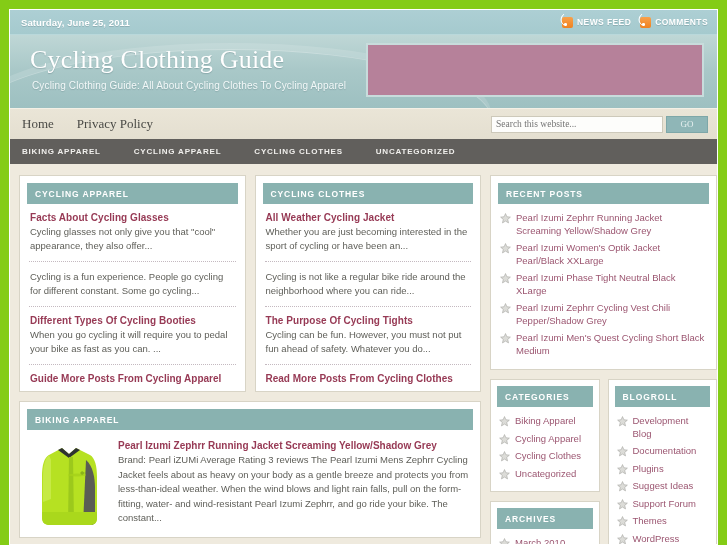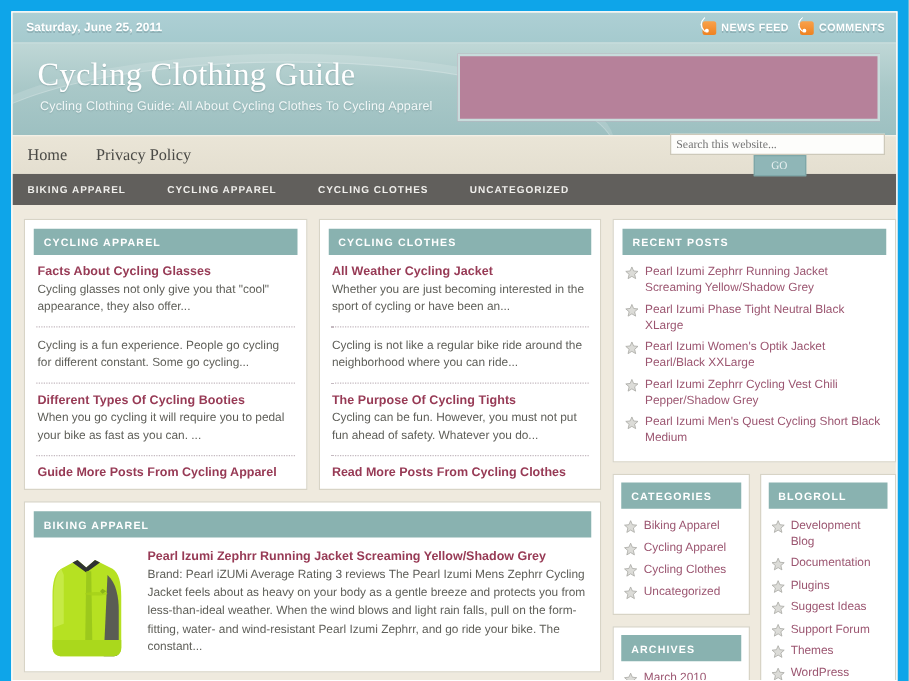"Saturday, June 25, 2011" #page { background: #0ea5e9 -> #84cc16 }
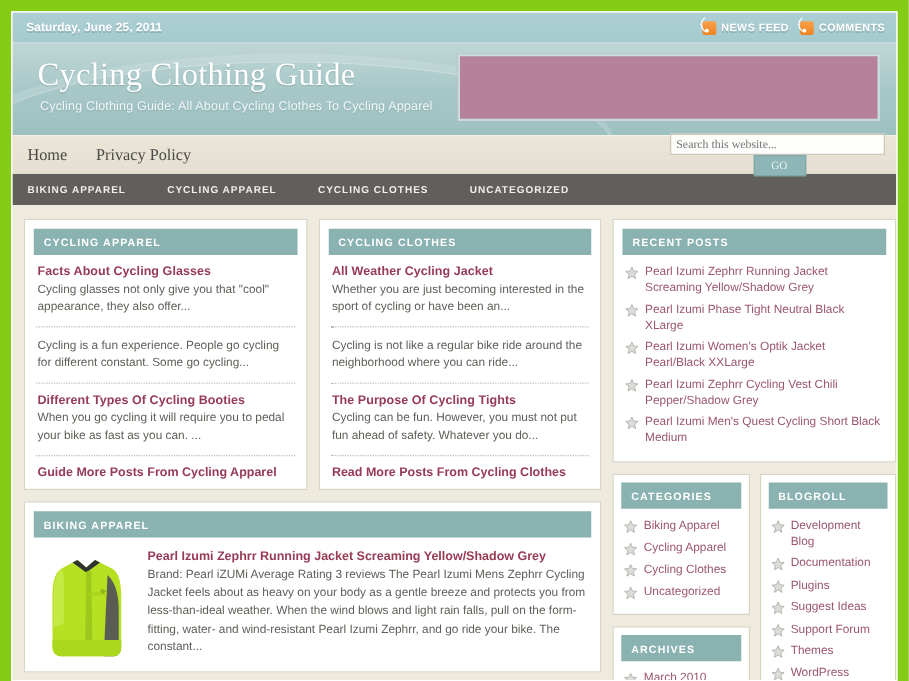"Search this website..." .searchbox { flex-direction: column -> none }
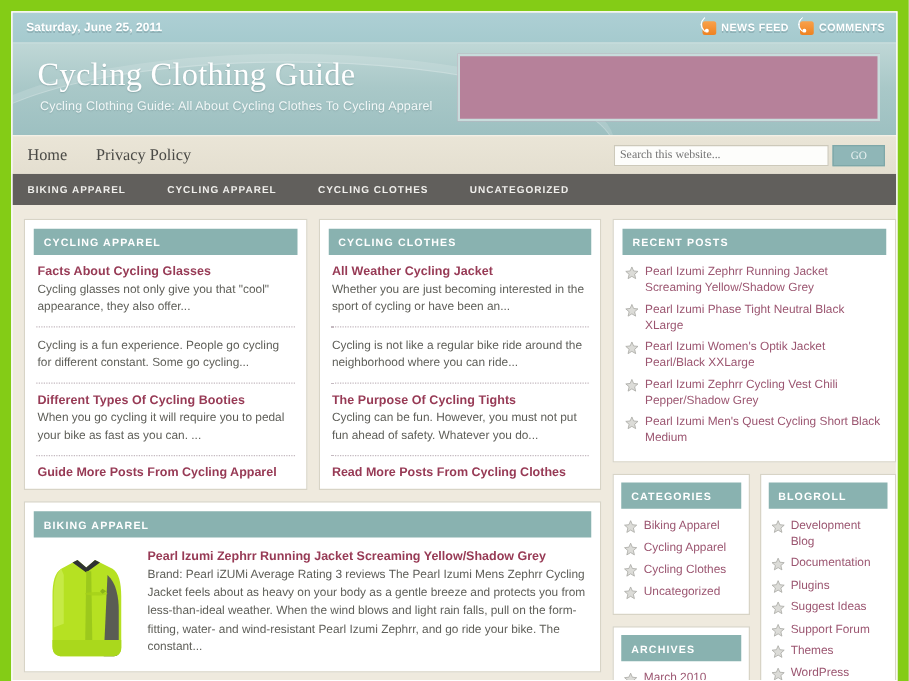"Pearl Izumi Phase Tight Neutral" li { order: before "Pearl Izumi Women's Optik Jacket" -> after "Pearl Izumi Women's Optik Jacket" }
